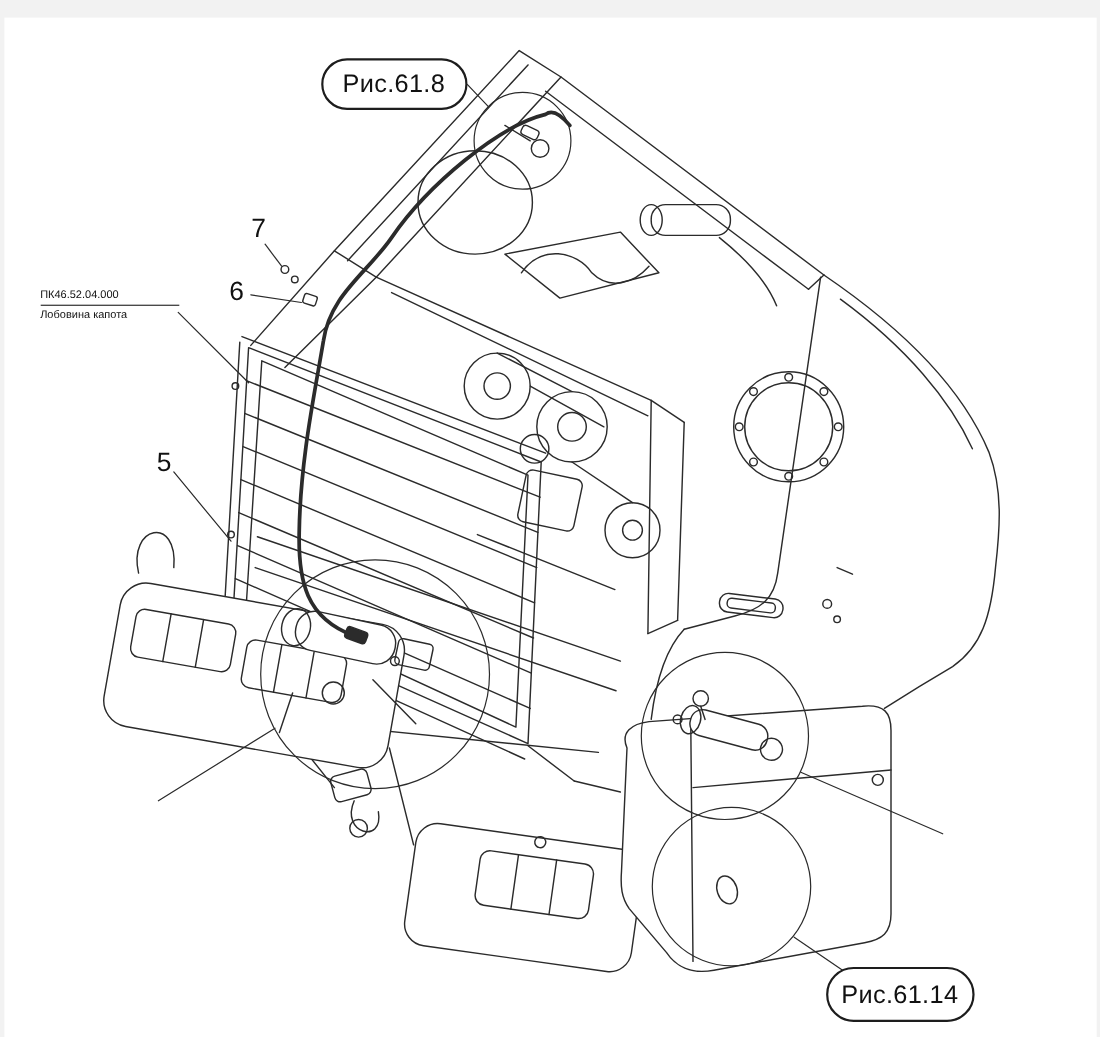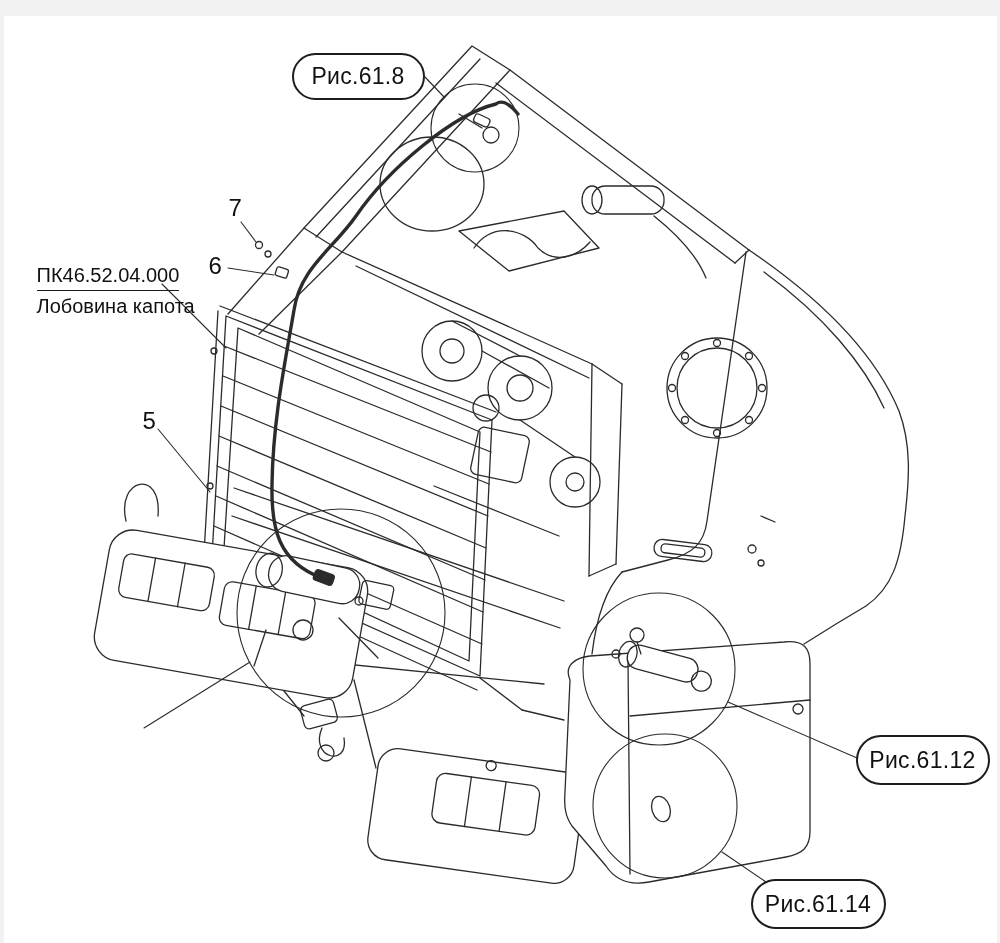"ПК46.52.04.000" .part-label { font-size: 20px -> 10px }
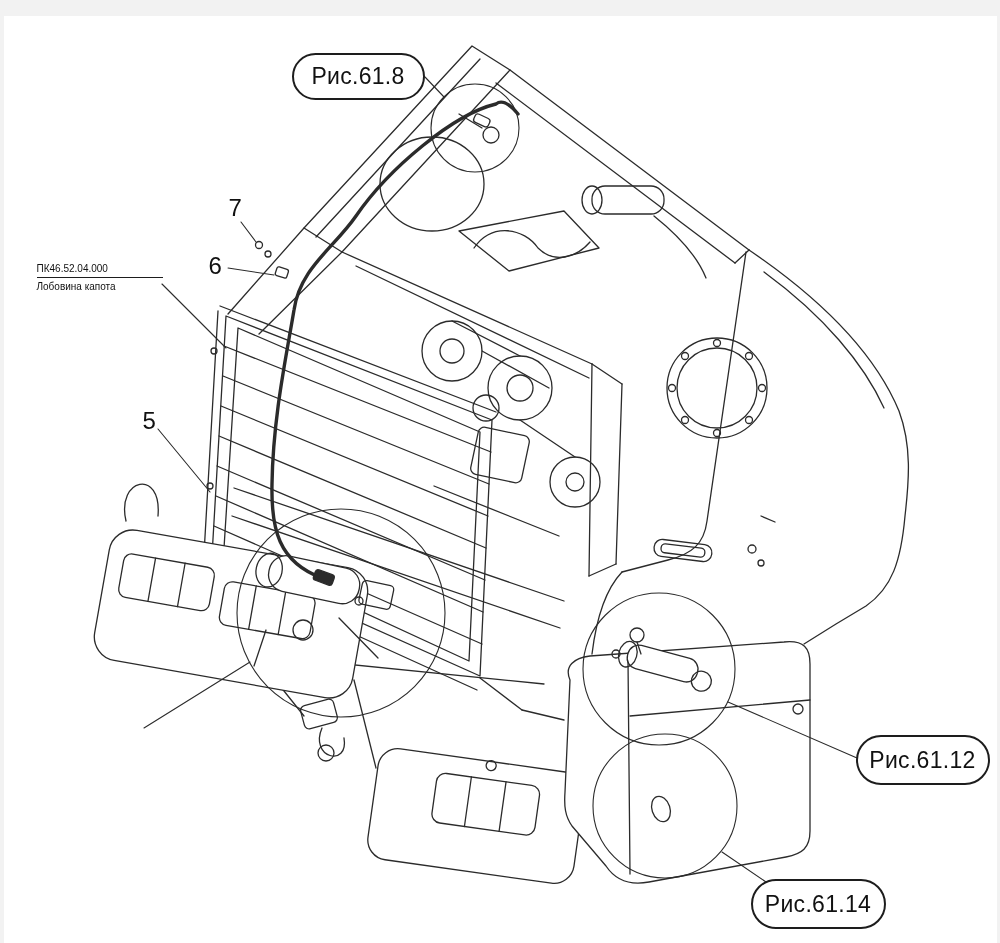"Рис.61.12" div.callout { html: <div>Рис.61.12</div> -> none }
